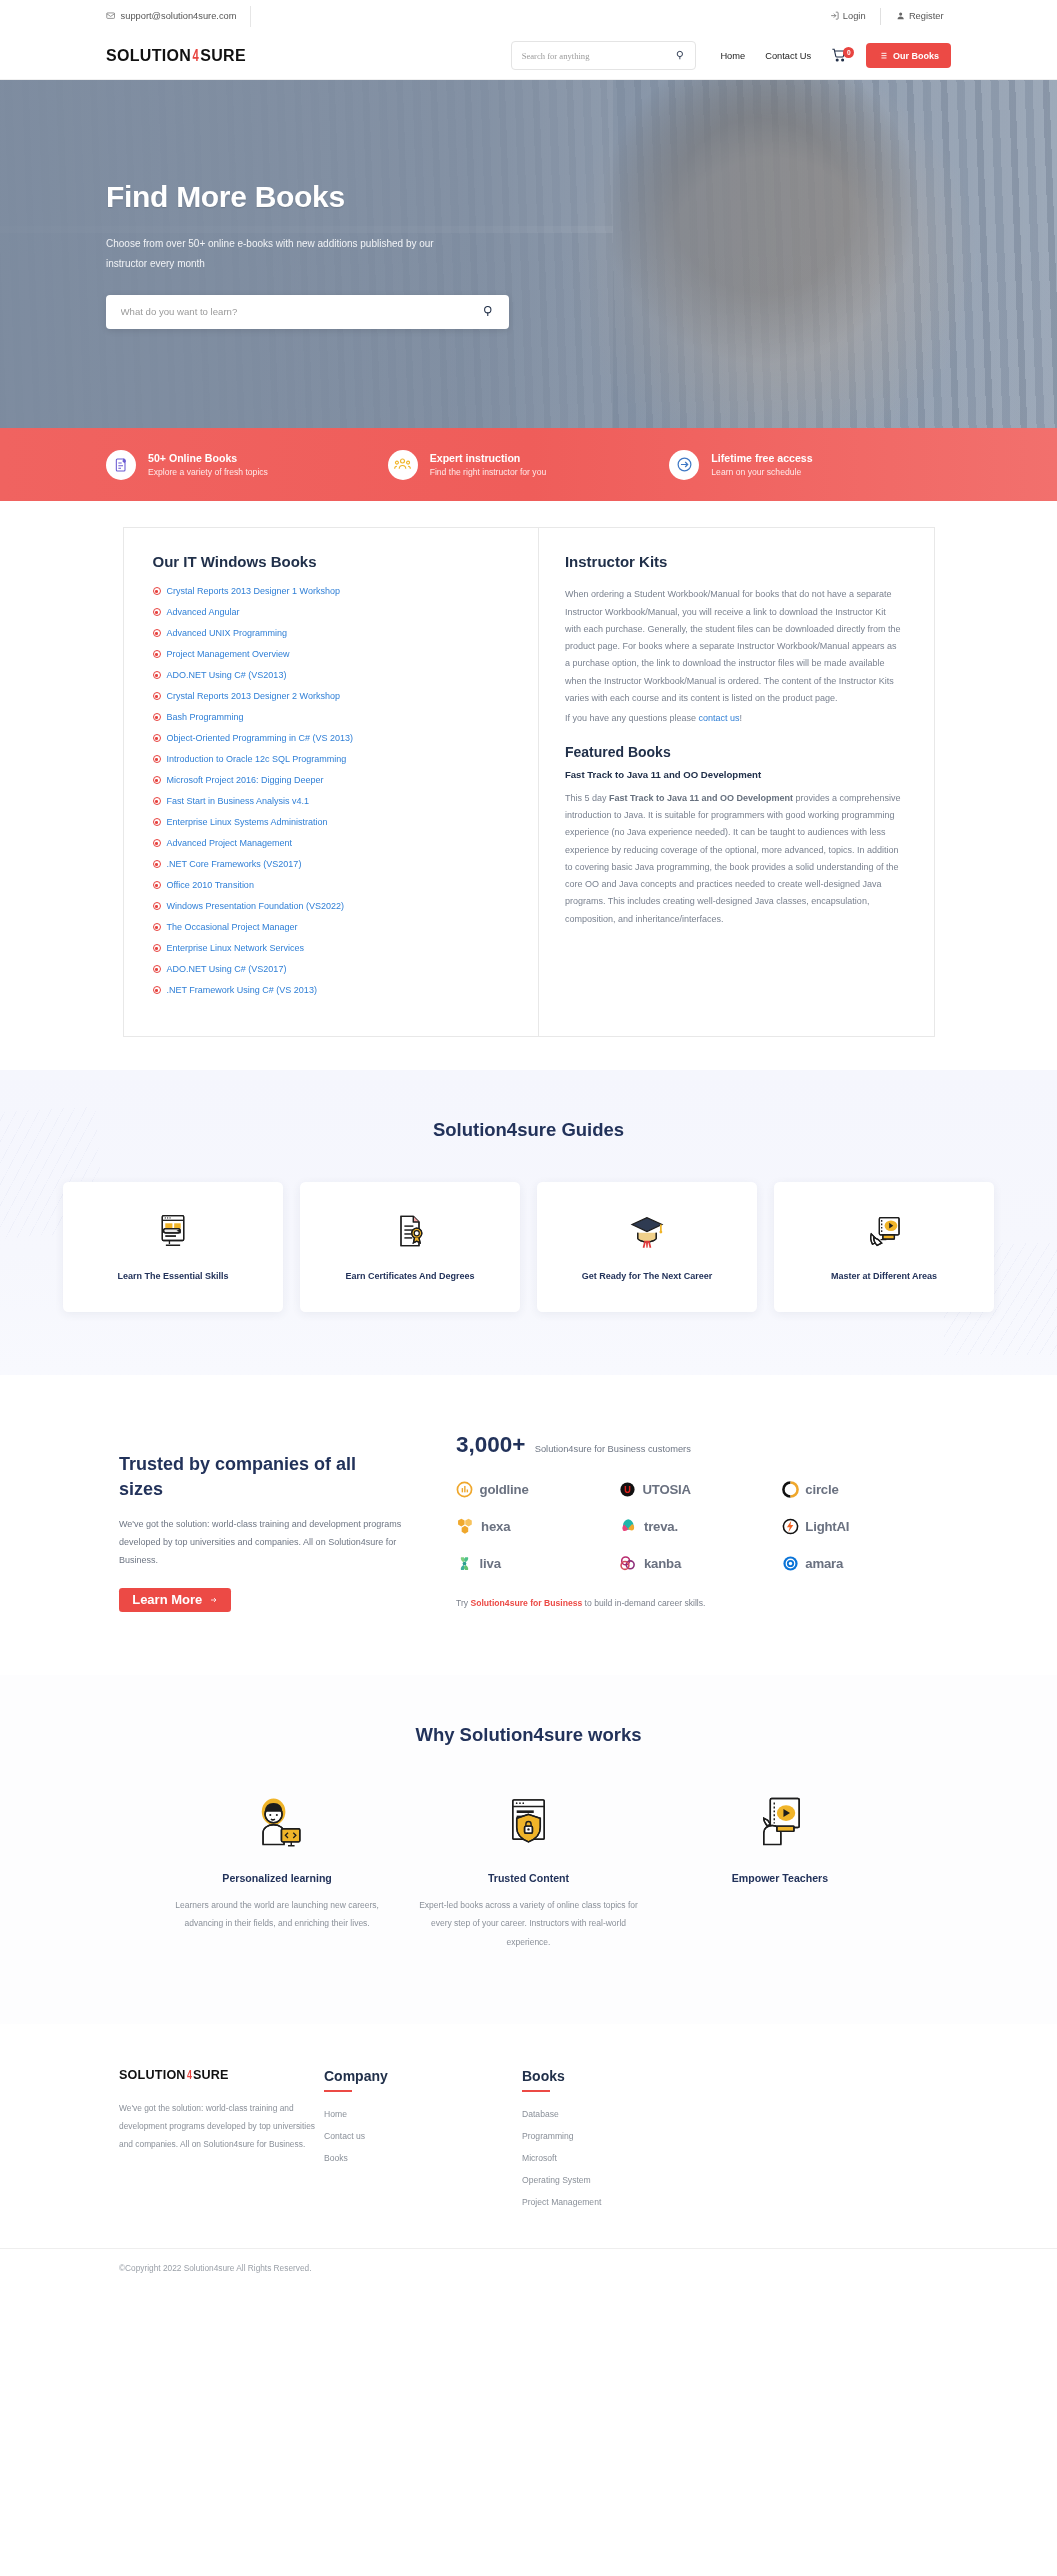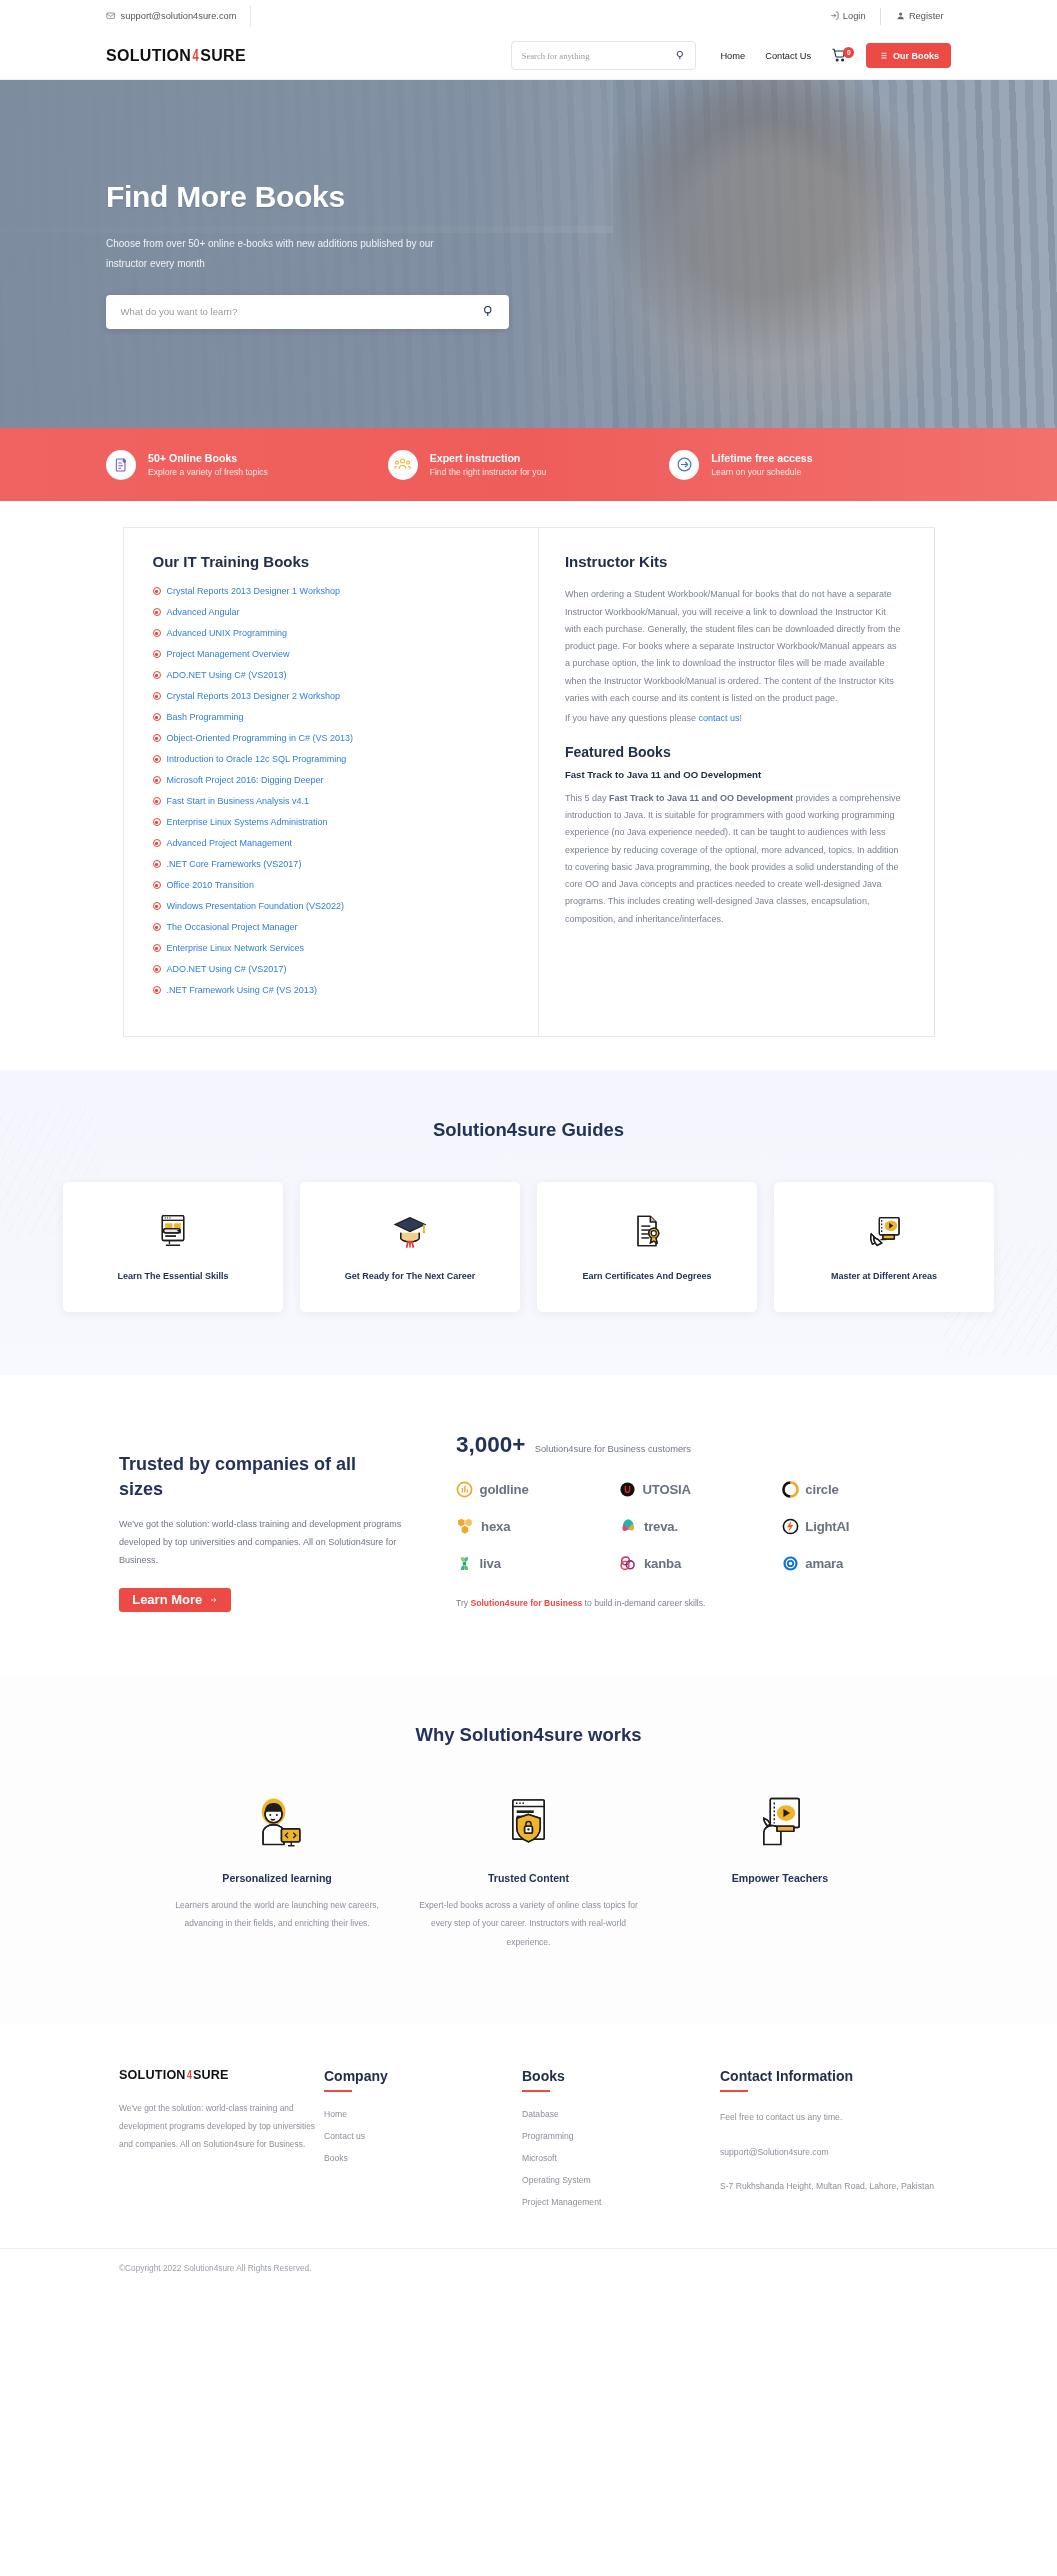"Our IT Training Books" div.panel-h { text: Training -> Windows }
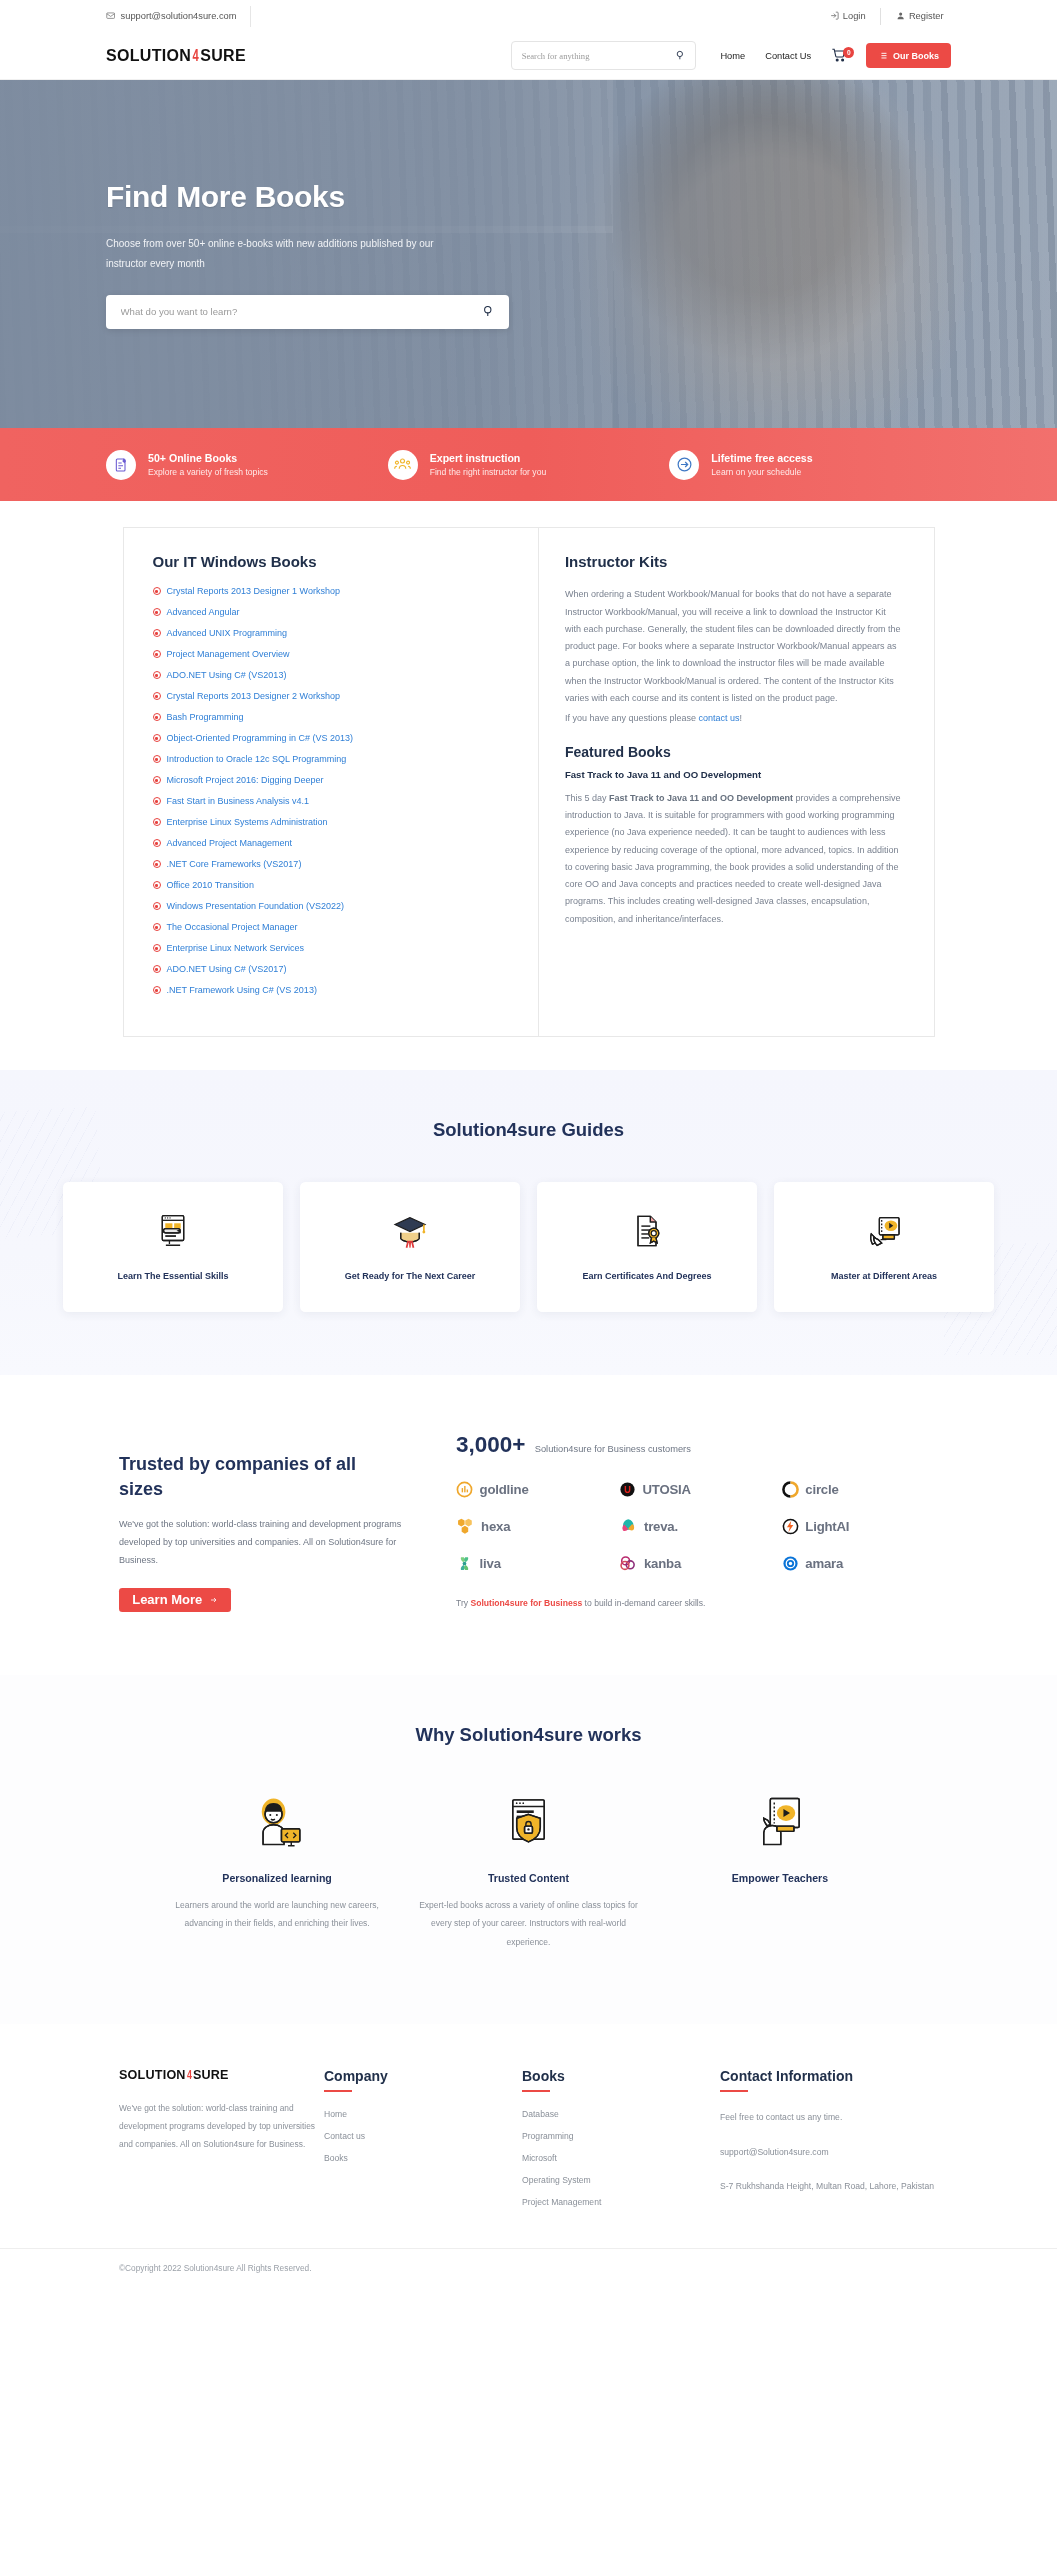"Get Ready for The Next" div.gcard { order: before "Earn Certificates And Degrees" -> after "Earn Certificates And Degrees" }
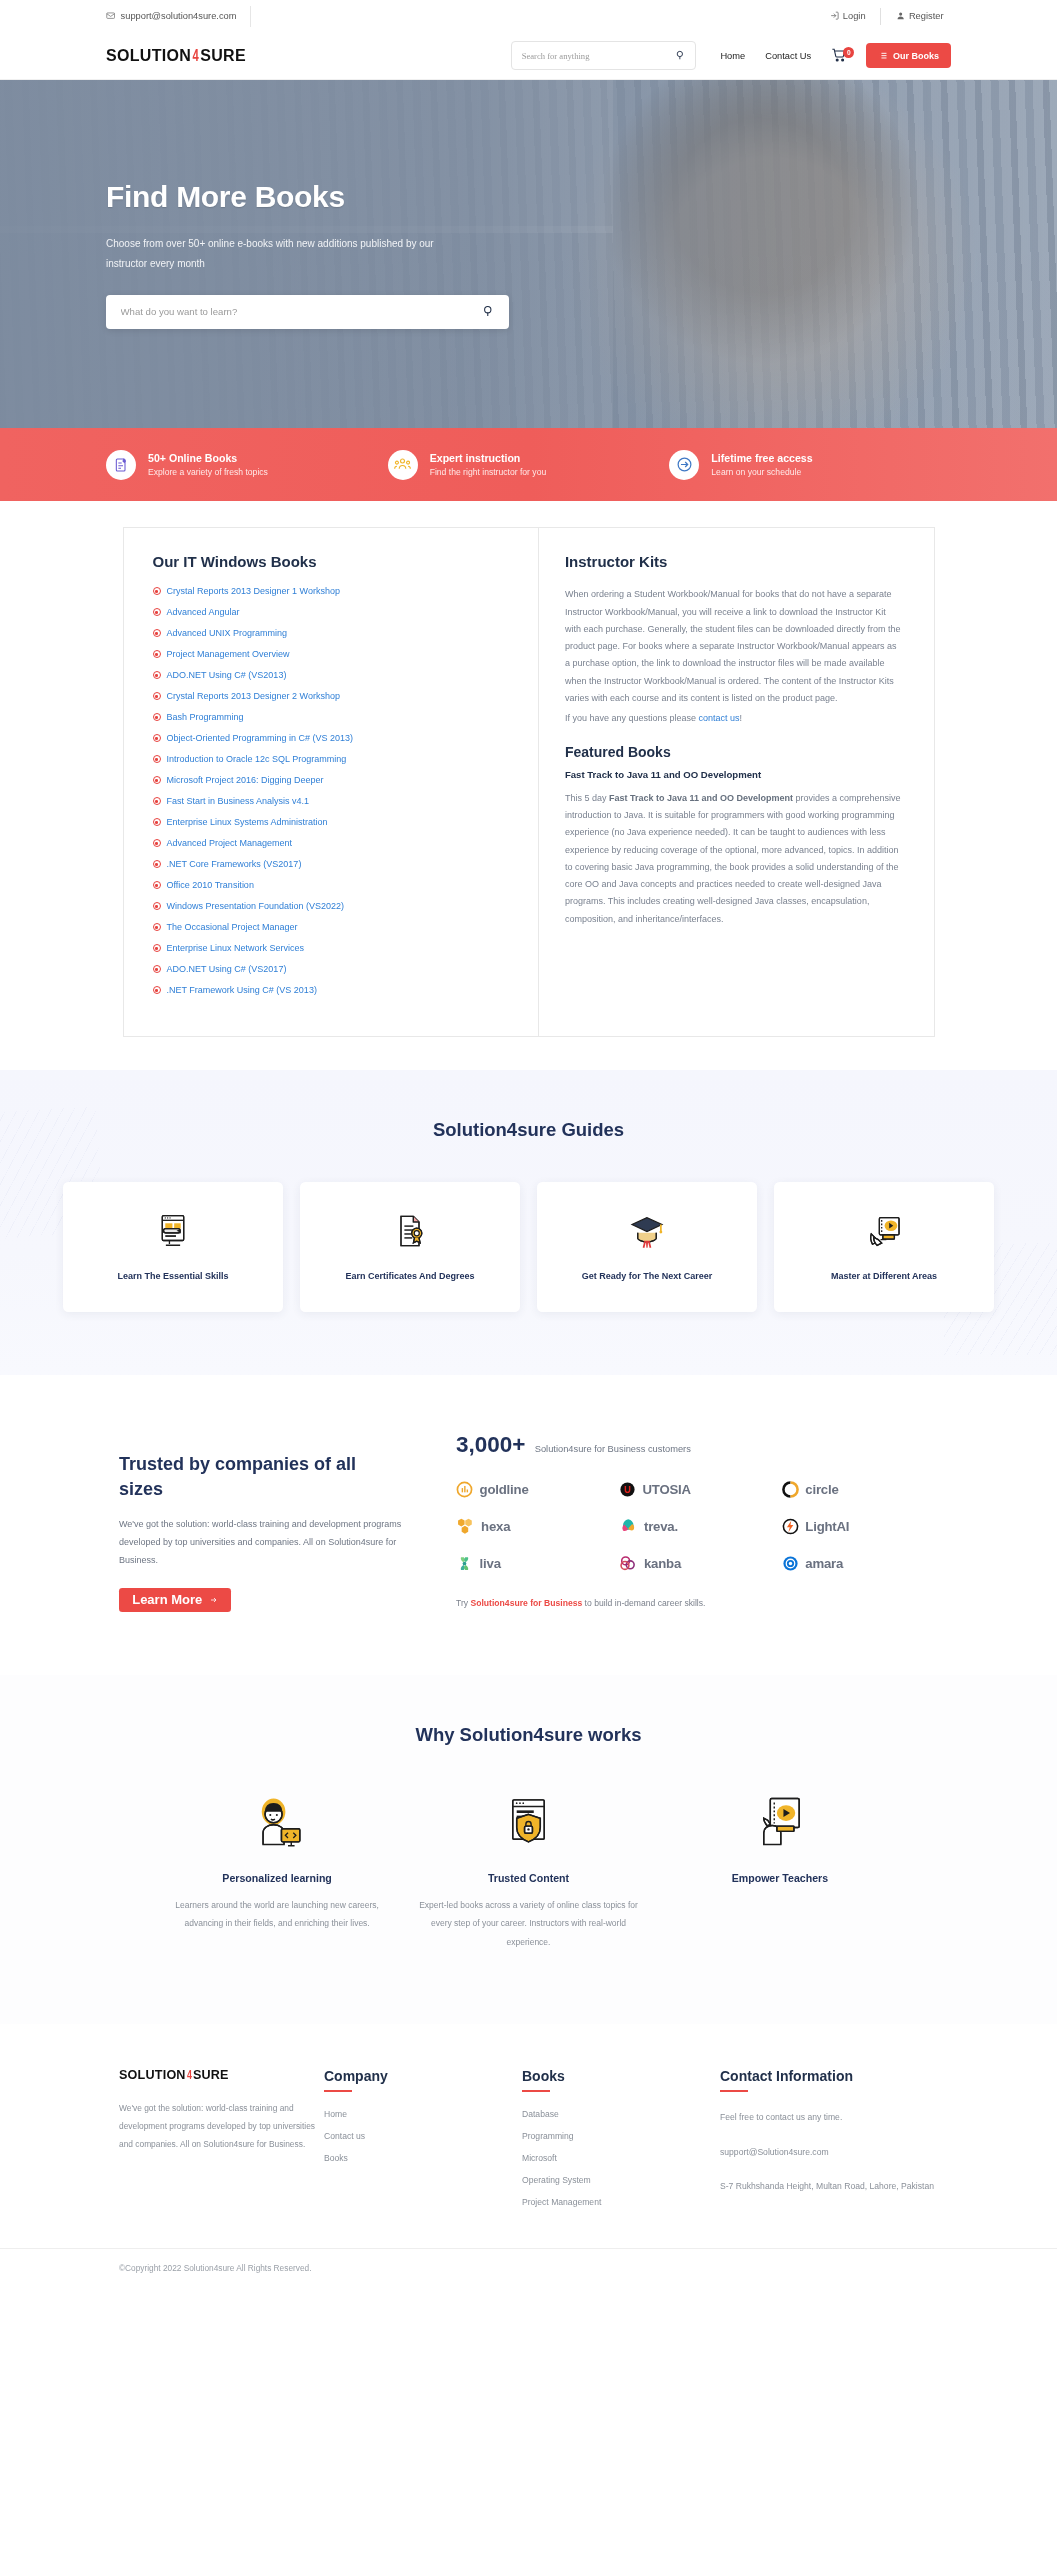"Contact Information" div.fcol-wide { html: <div> <div>Contact Information</div> <div></div> <div>Feel free to contact us any time.</div> <div>support@Solution4sure.com</div> <div>S-7 Rukhshanda Height, Multan Road, Lahore, Pakistan</div> </div> -> none }
